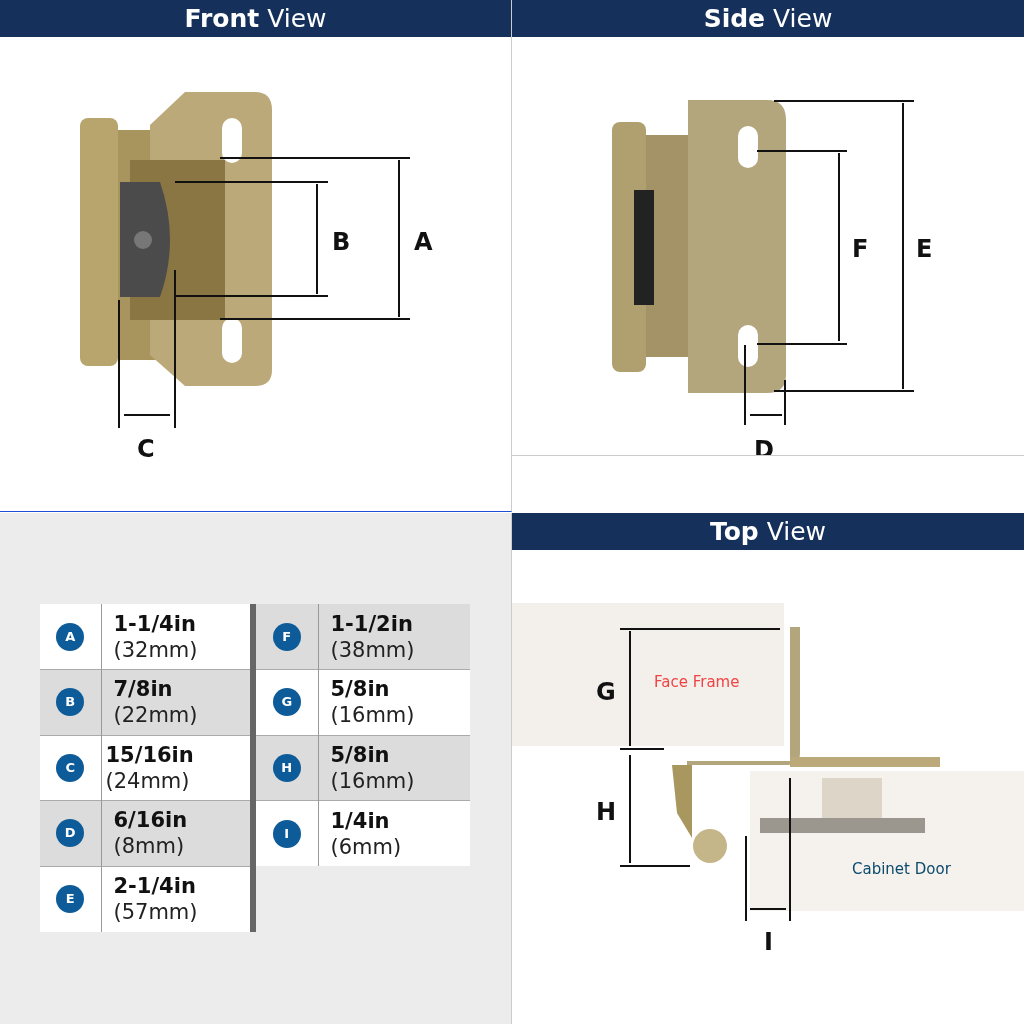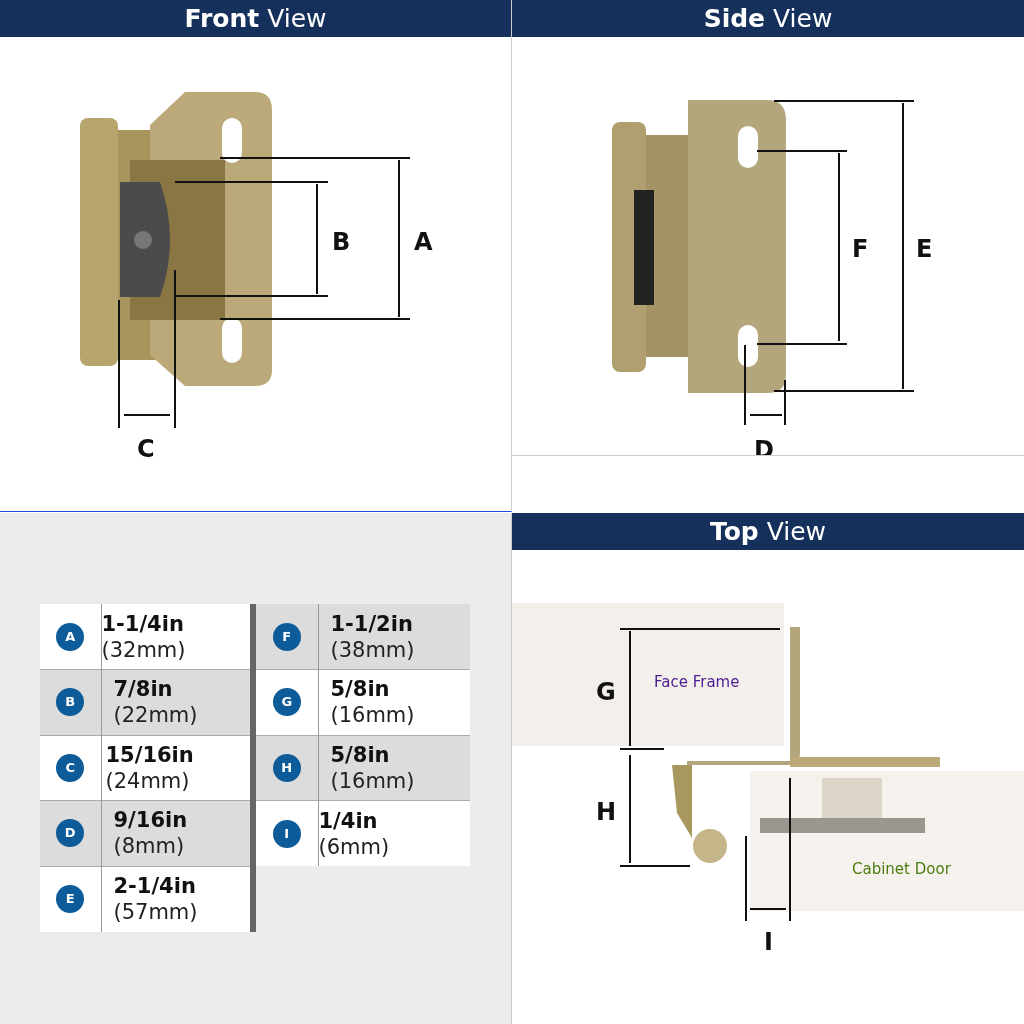"1-1/4in" td { padding-left: none -> 12px }
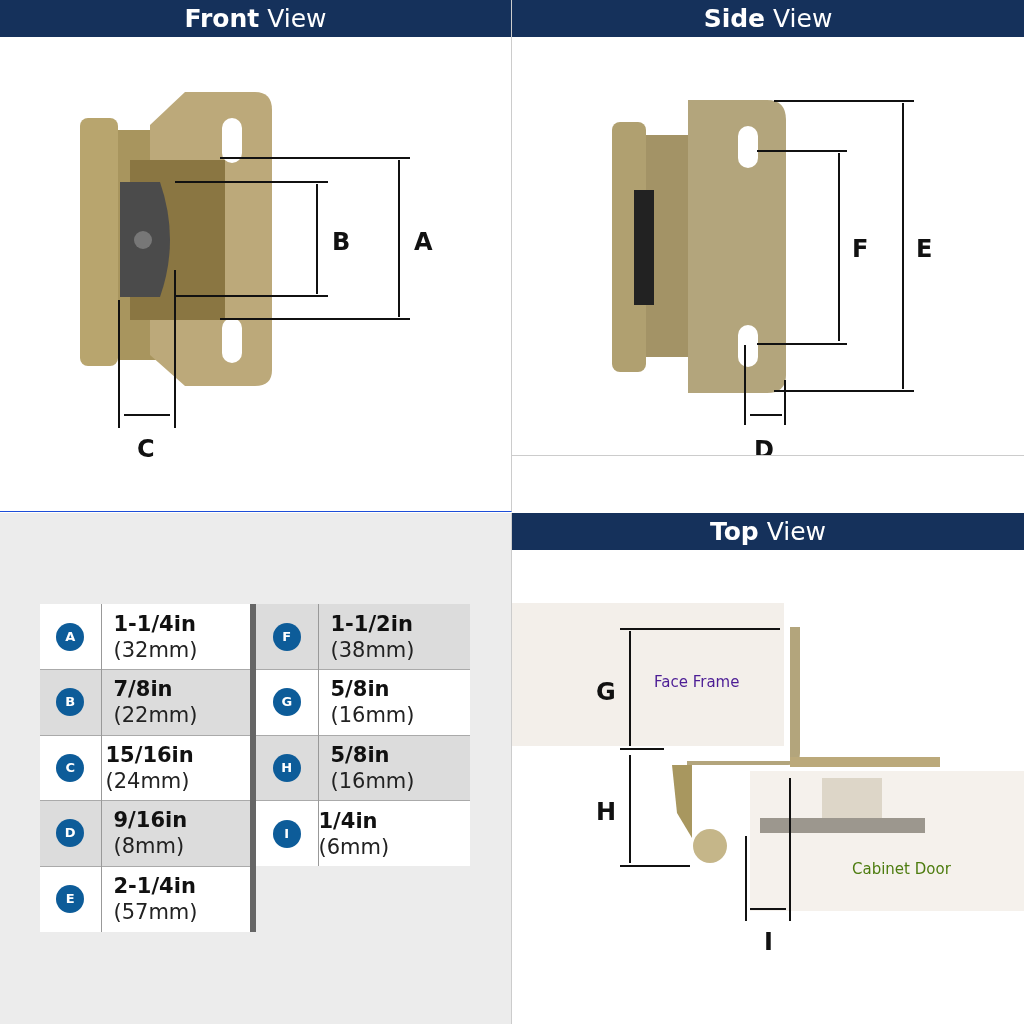"Face Frame" div { color: #4c1d95 -> #ef4444 }
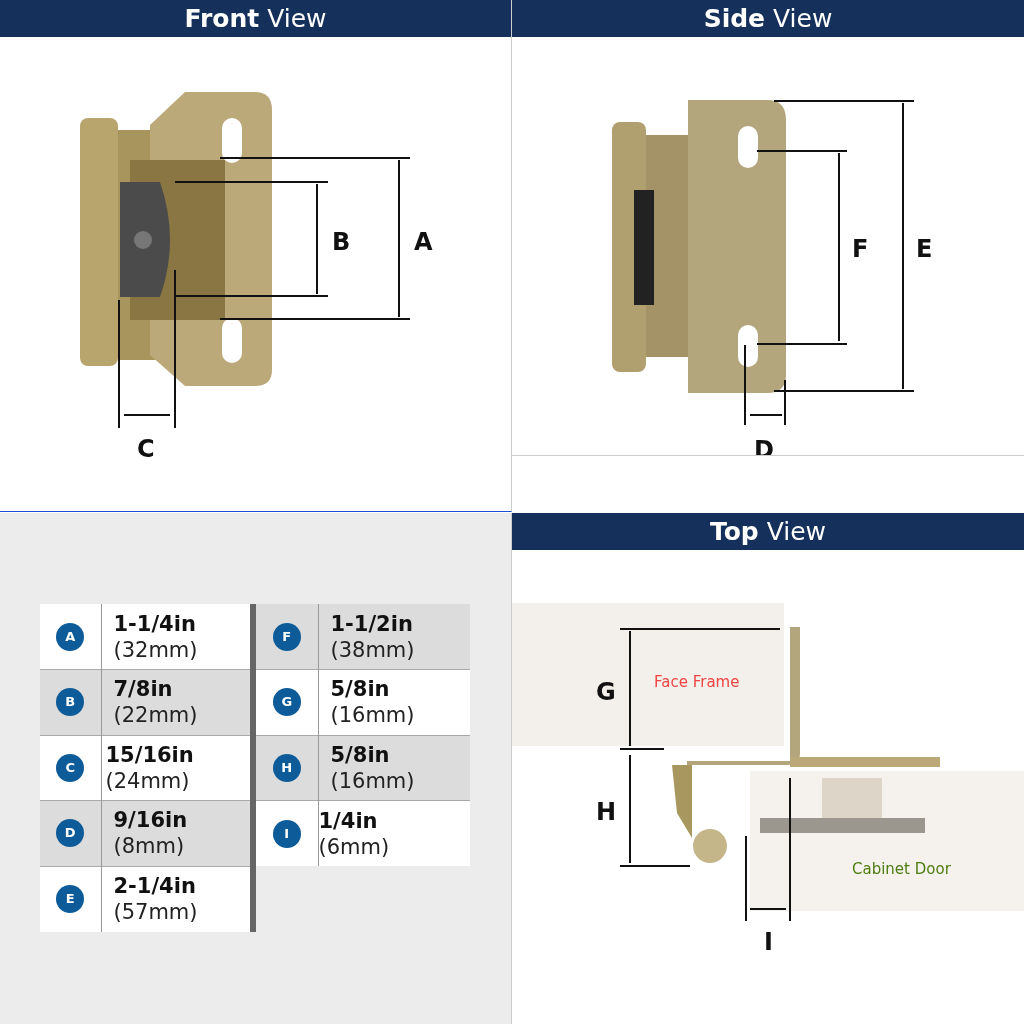"9/16in" div.val1 { text: 9/16in -> 6/16in }
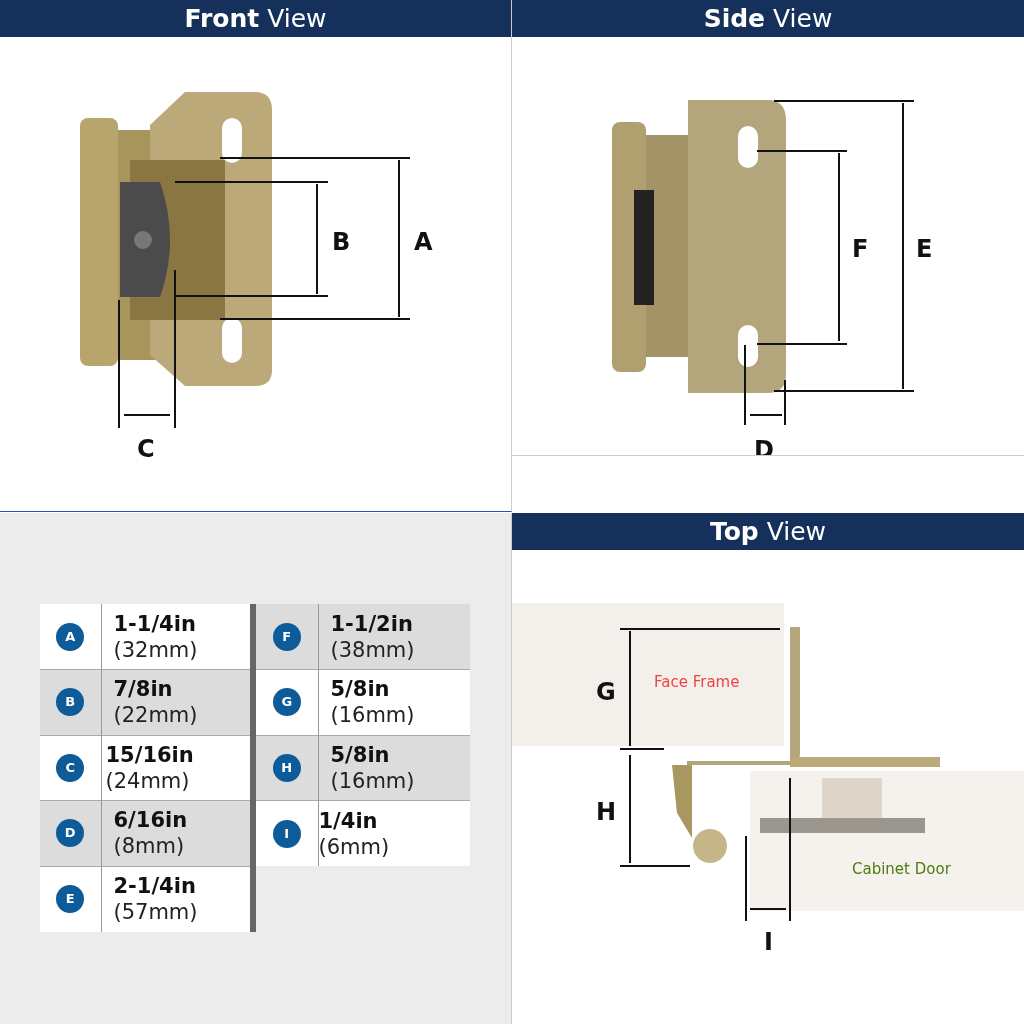"1/4in" td { padding-left: none -> 12px }
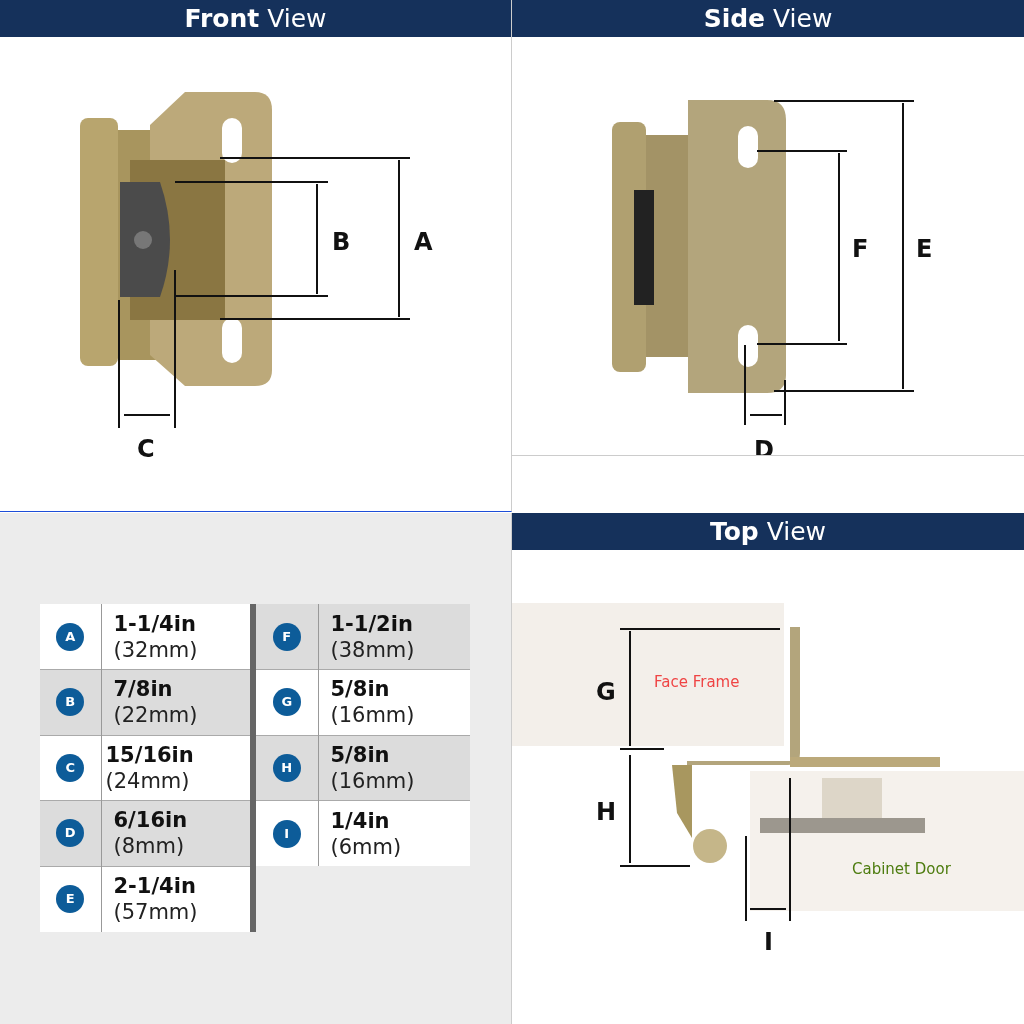"Cabinet Door" div { color: #4d7c0f -> #0c4a6e }
